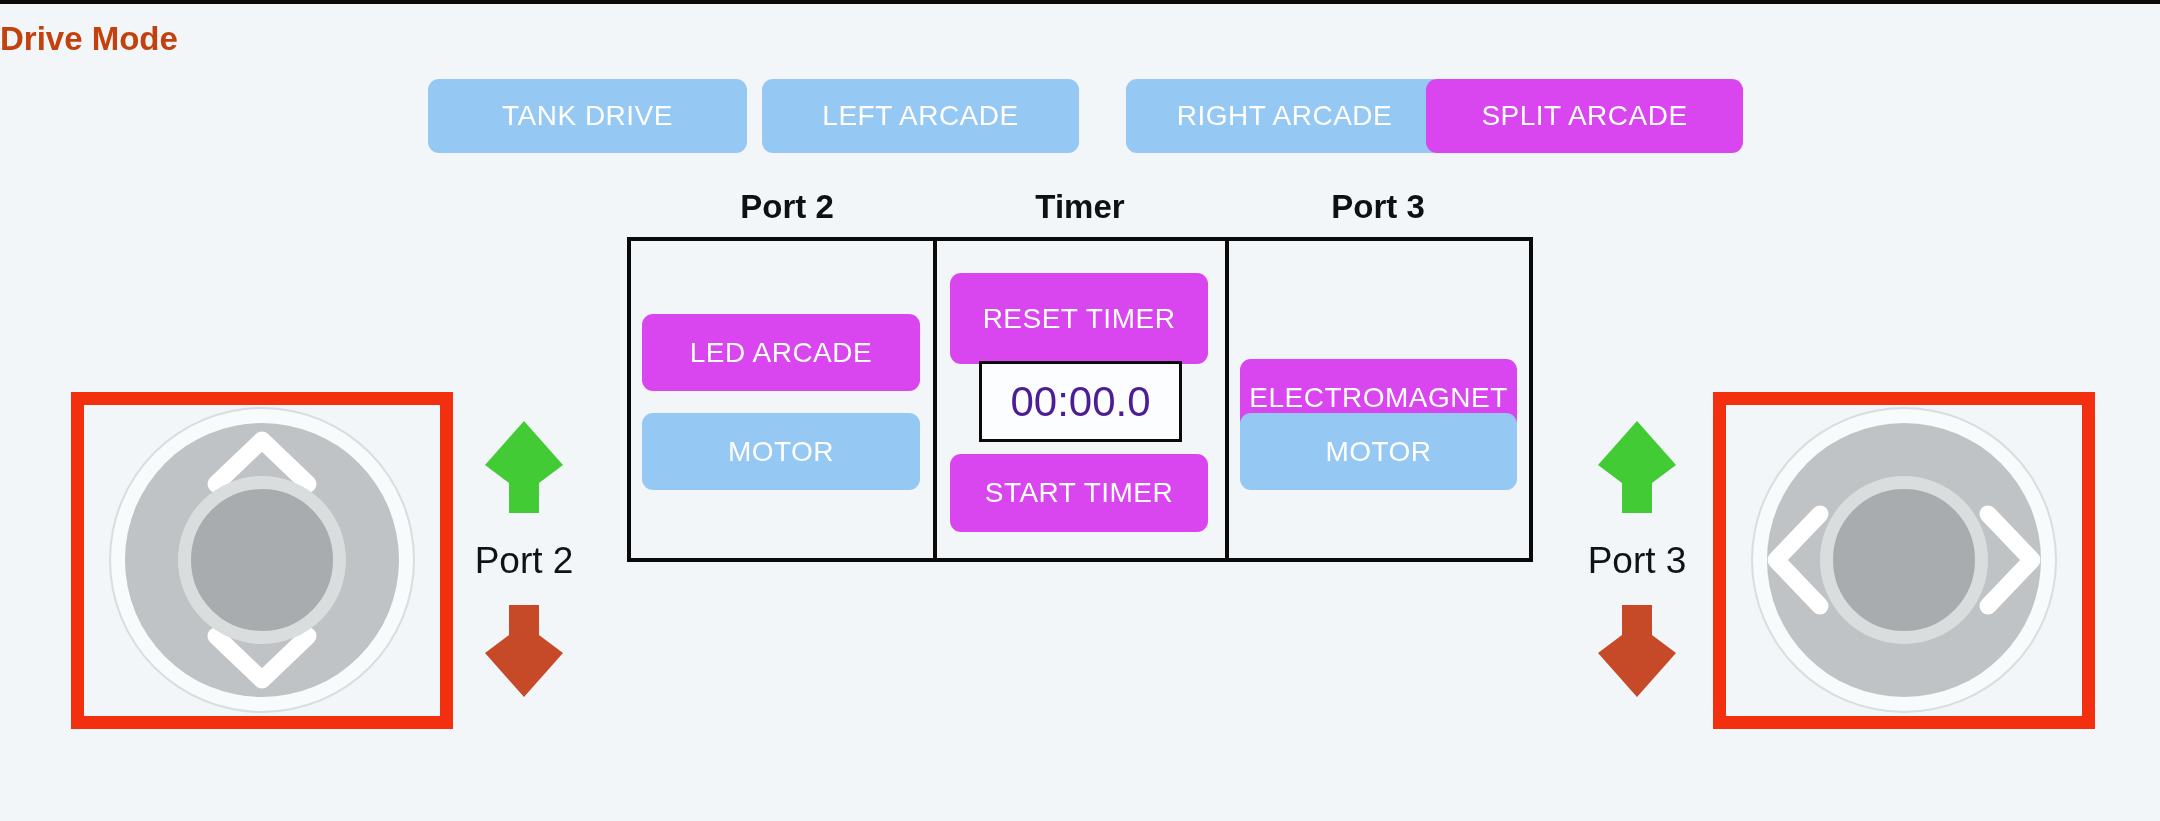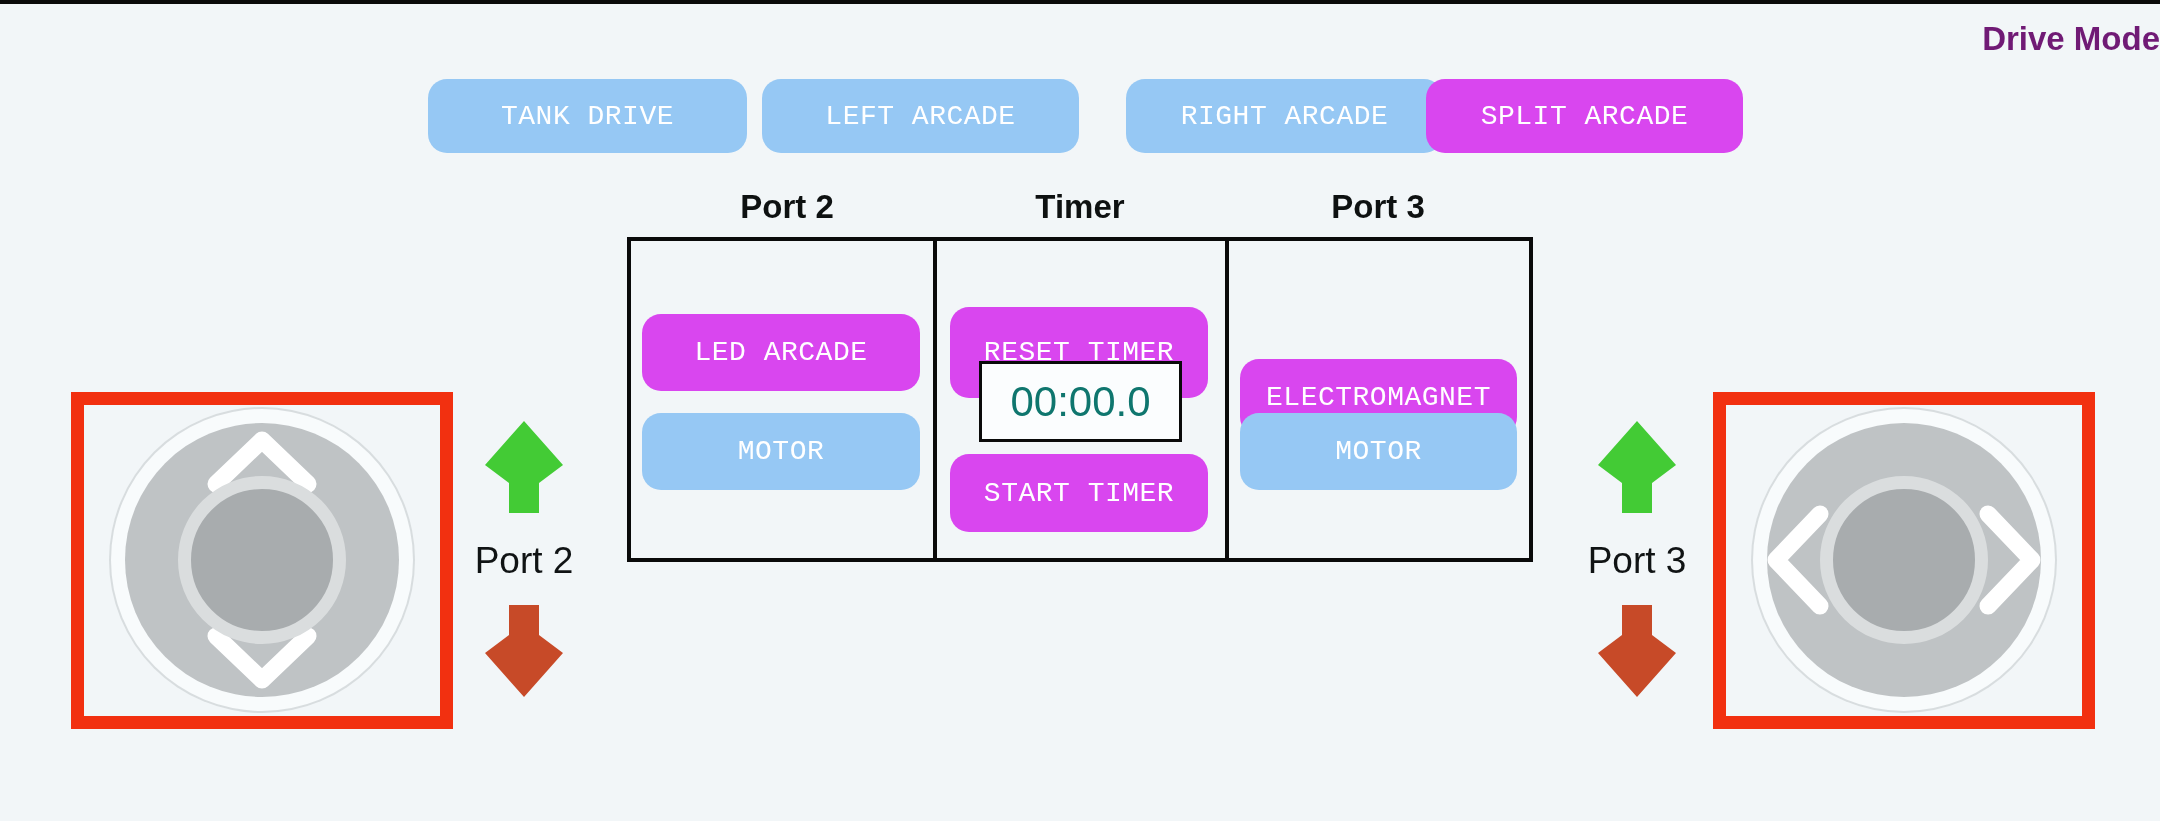"Drive Mode" .title { color: #701a75 -> #c2410c; text-align: right -> left }
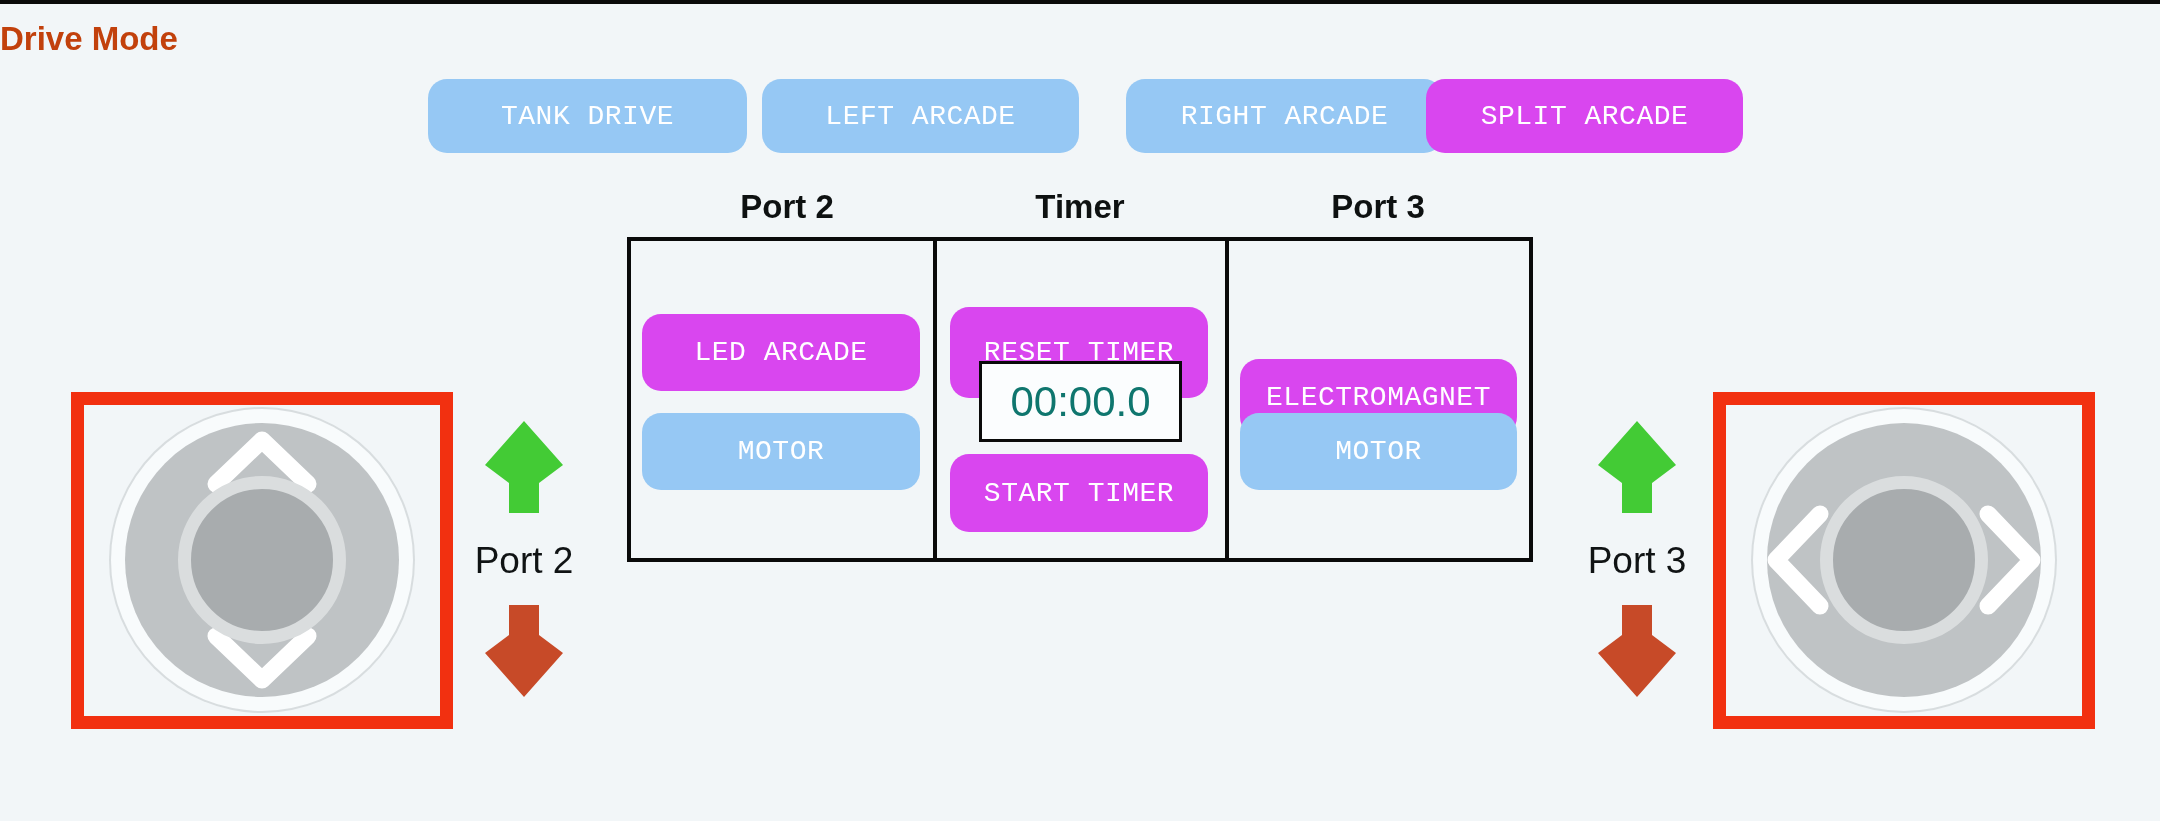"TANK DRIVE" .btn { border-radius: 19px -> 11px; font-family: Liberation Mono, monospace -> Liberation Sans, sans-serif }
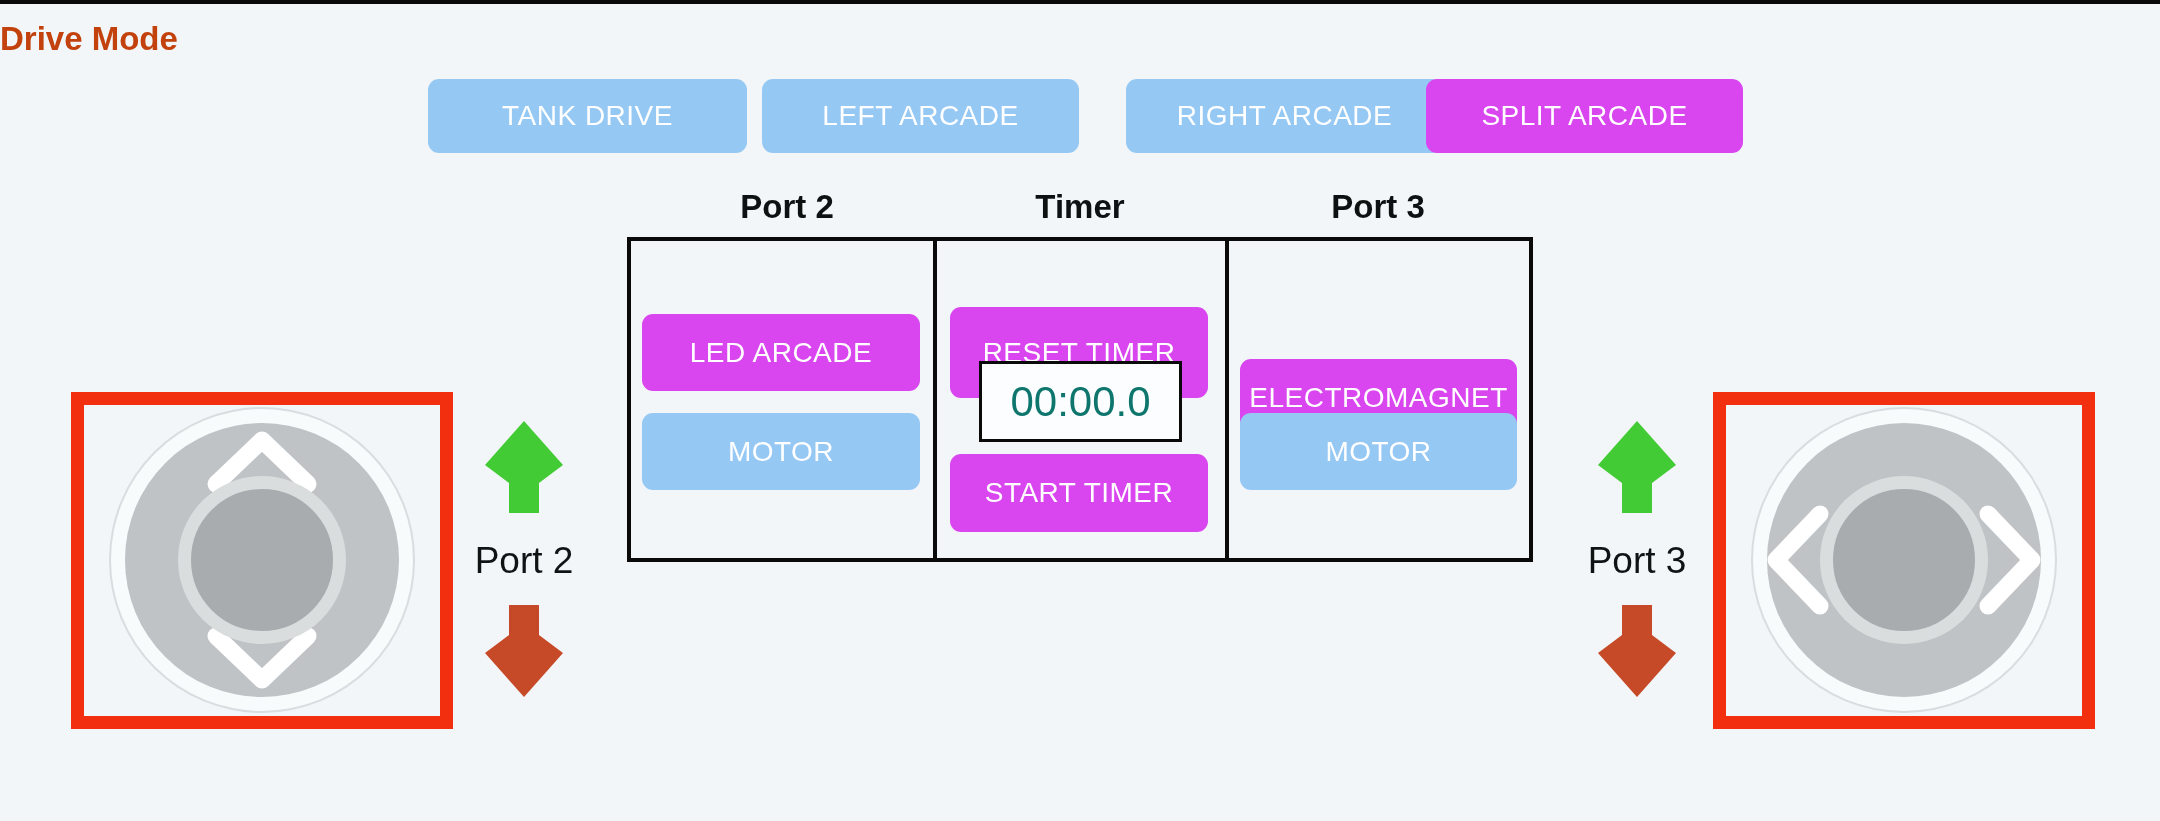"RESET TIMER" .btn-reset { margin-top: 34px -> none }
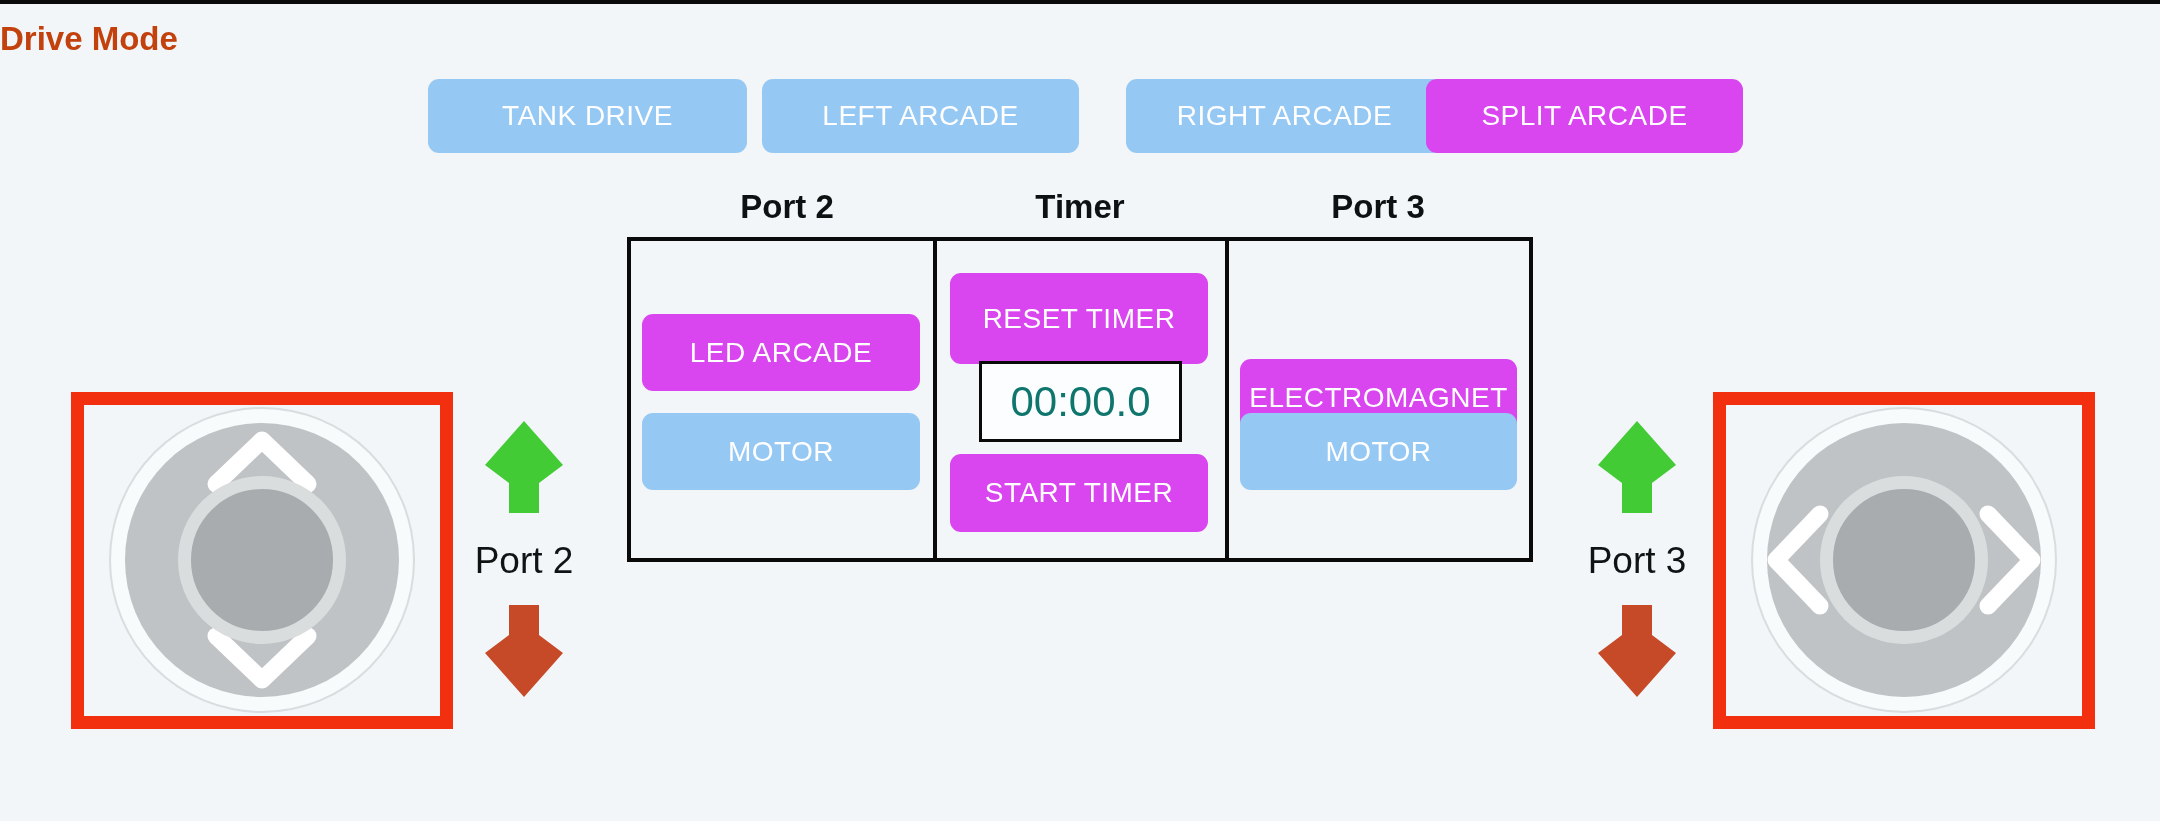"00:00.0" .timer-display { color: #0f766e -> #4c1d95 }
